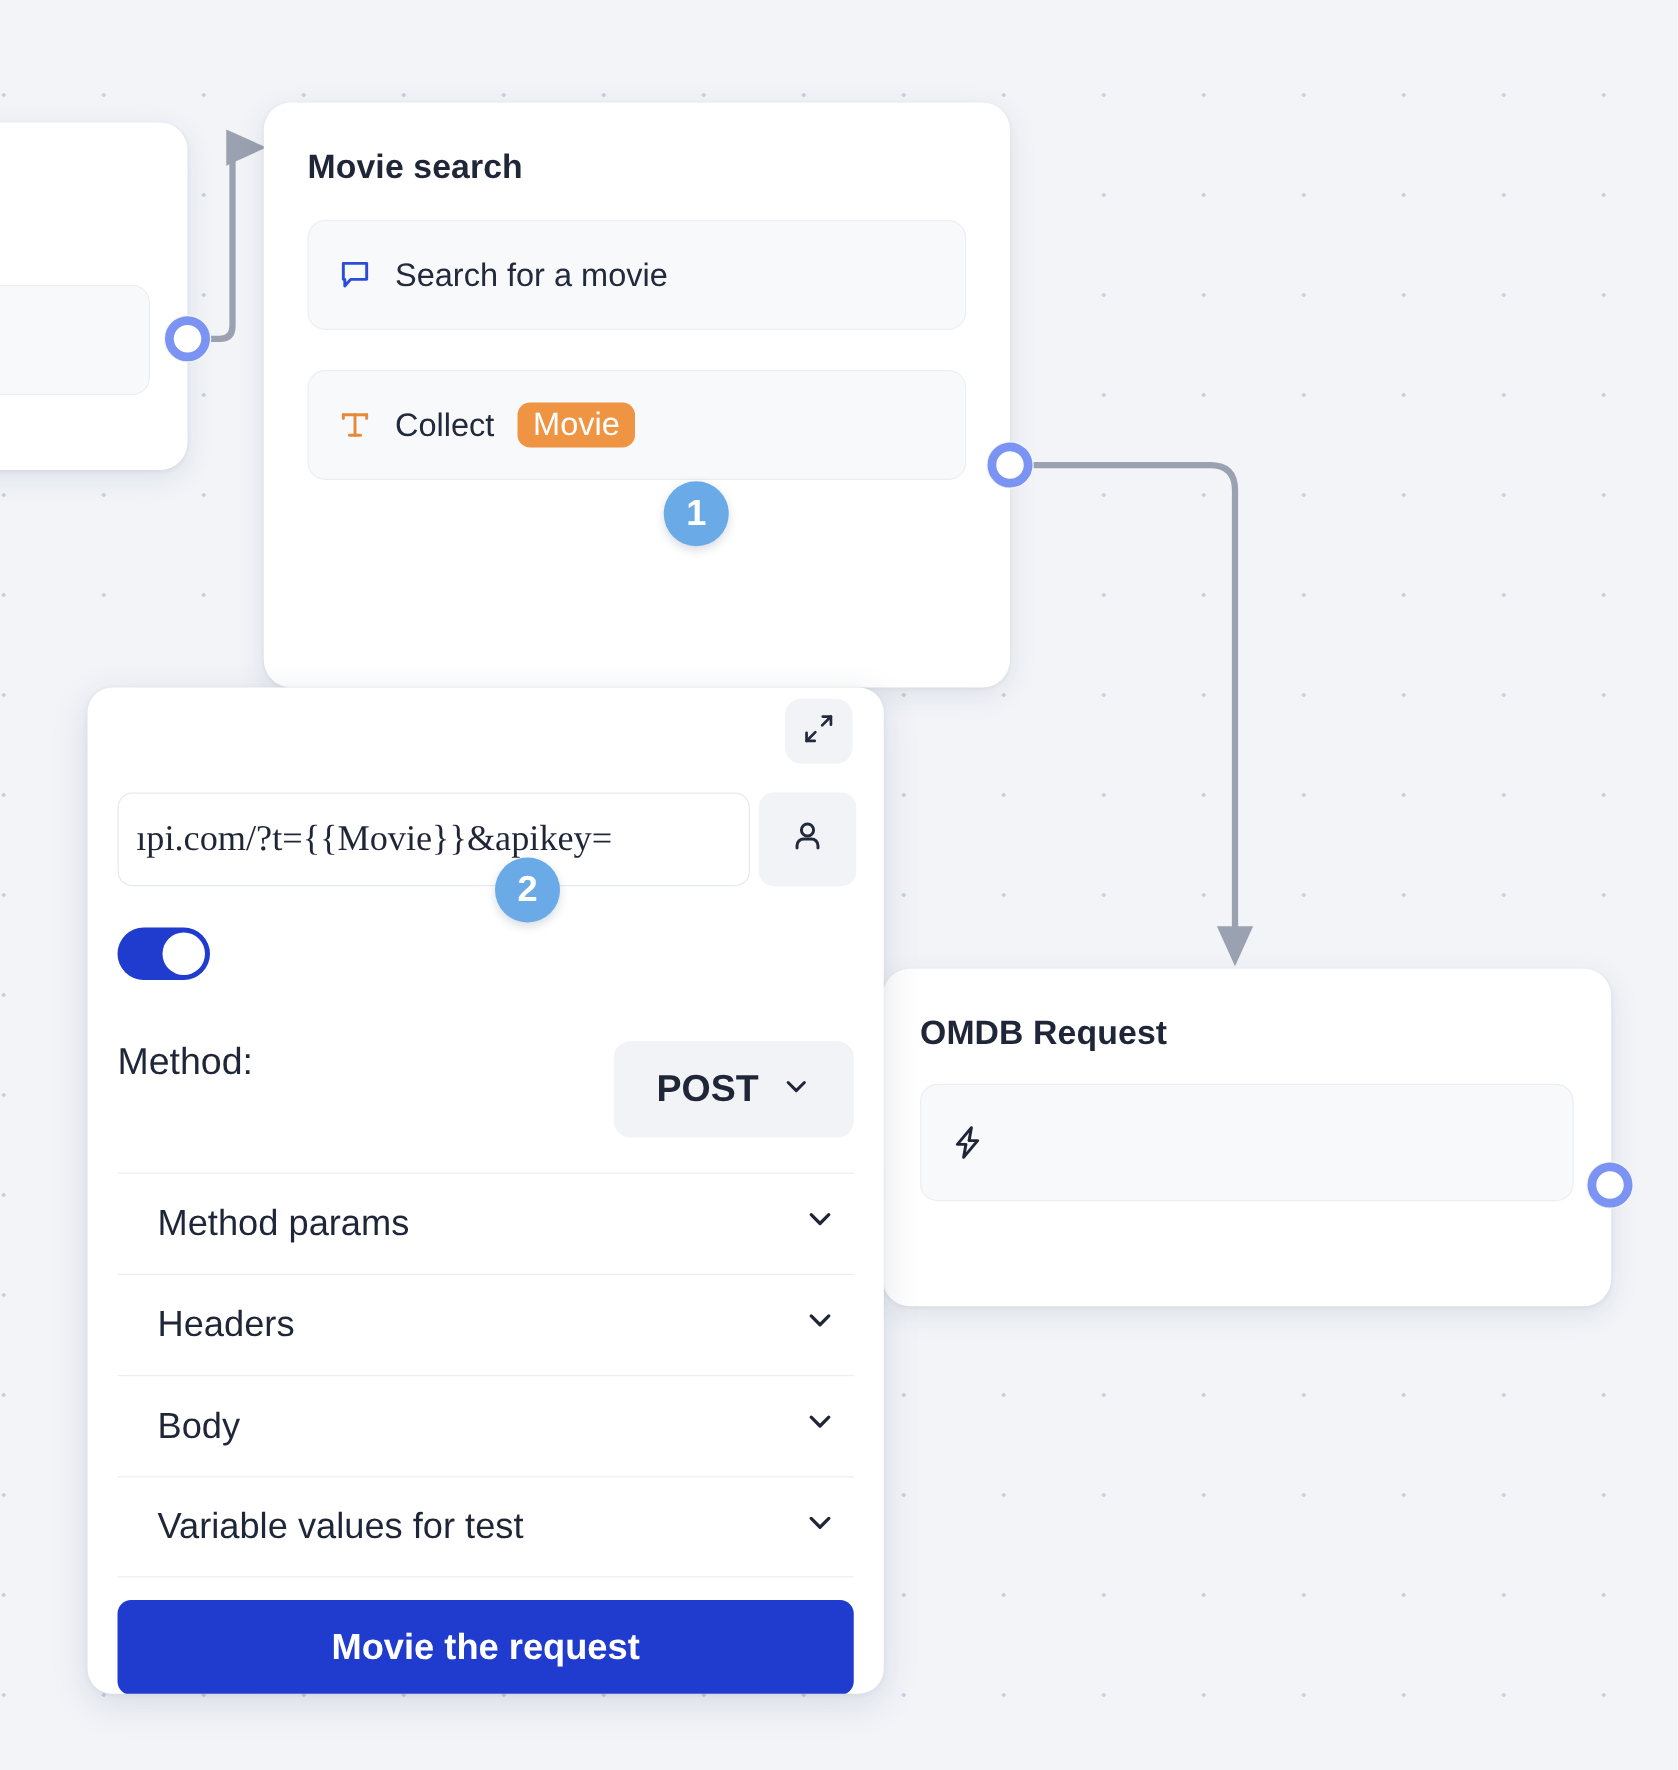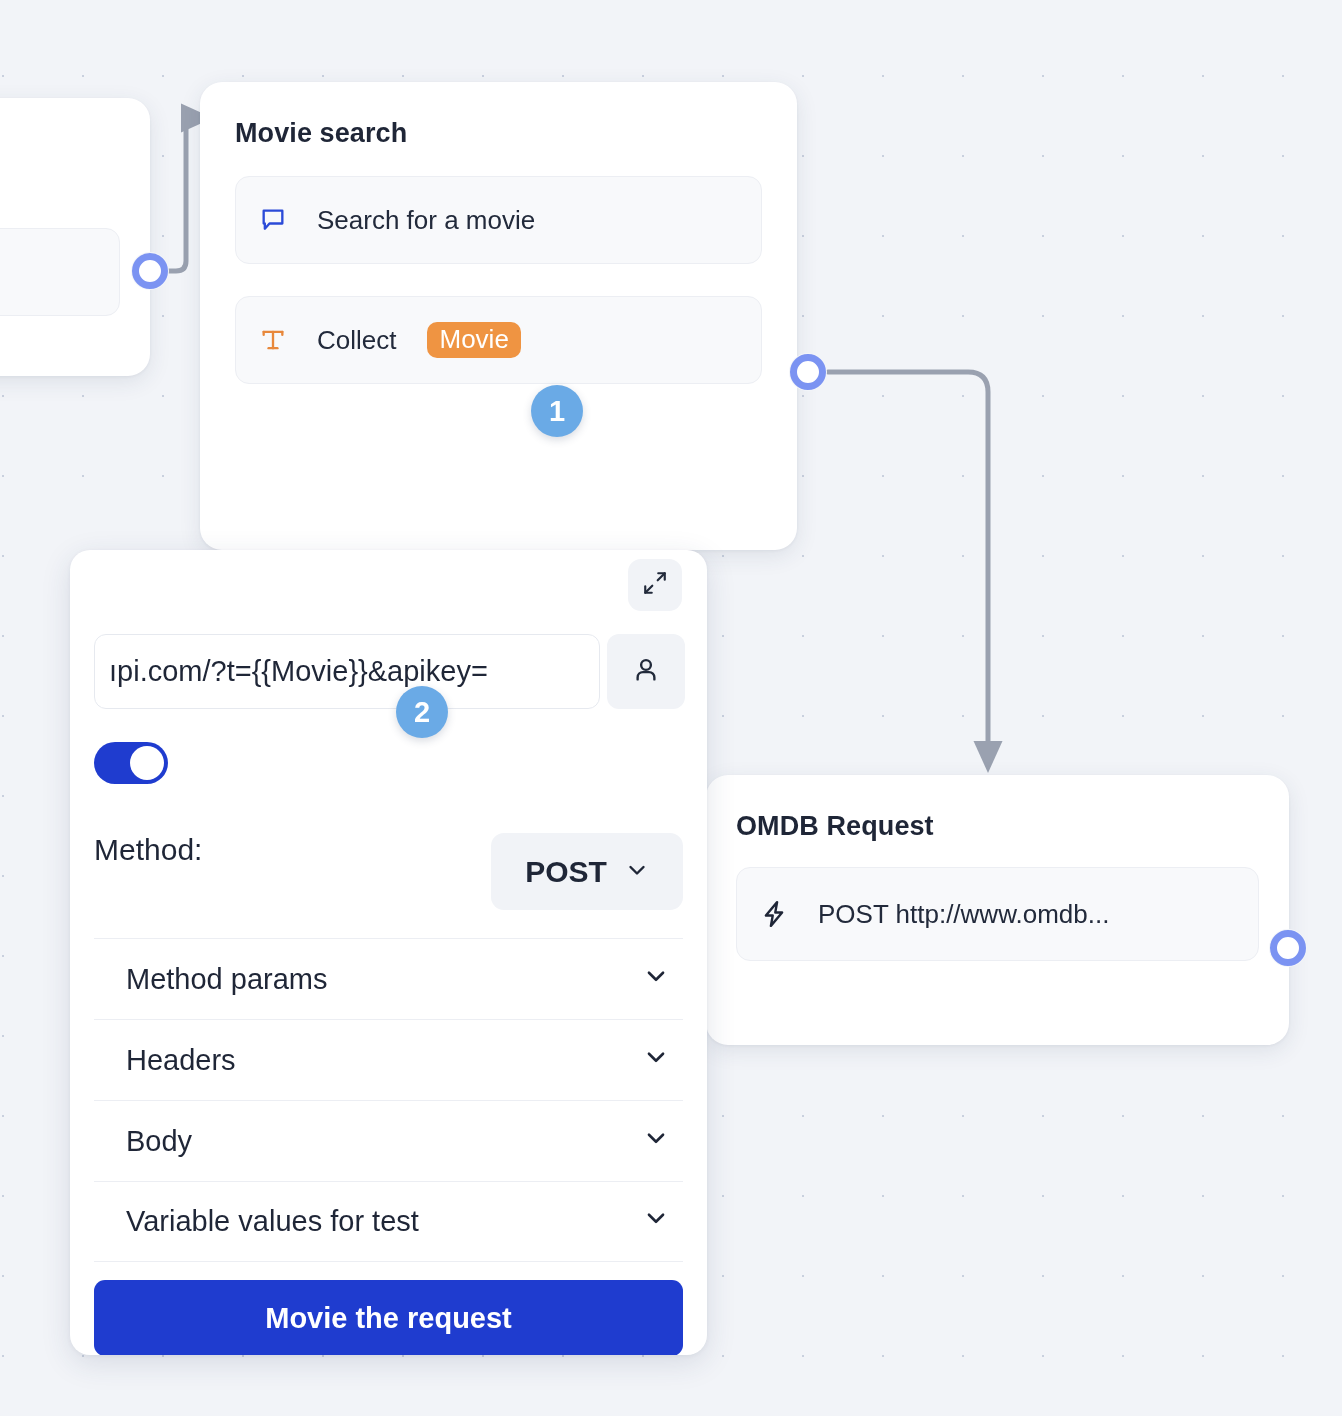"Movie search" #node-movie-search { left: 200px -> 211px }
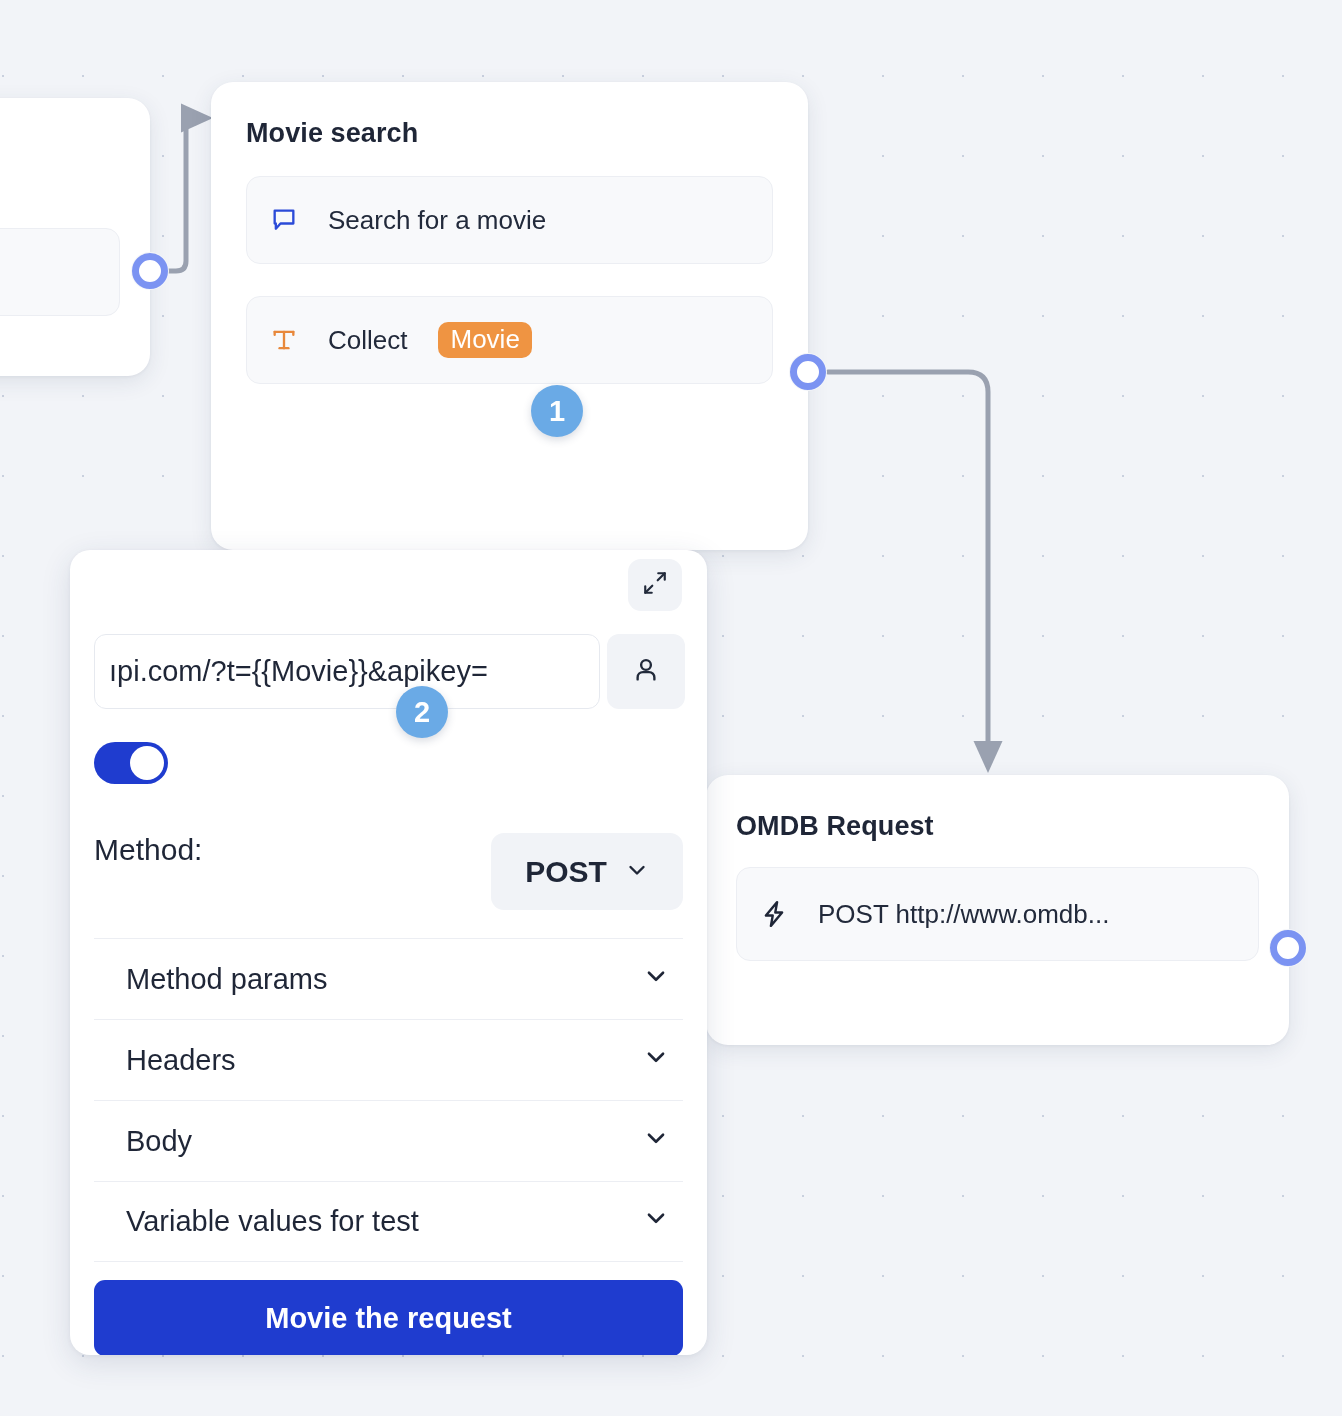"Search for a movie" .node-row { gap: 29px -> 17px }
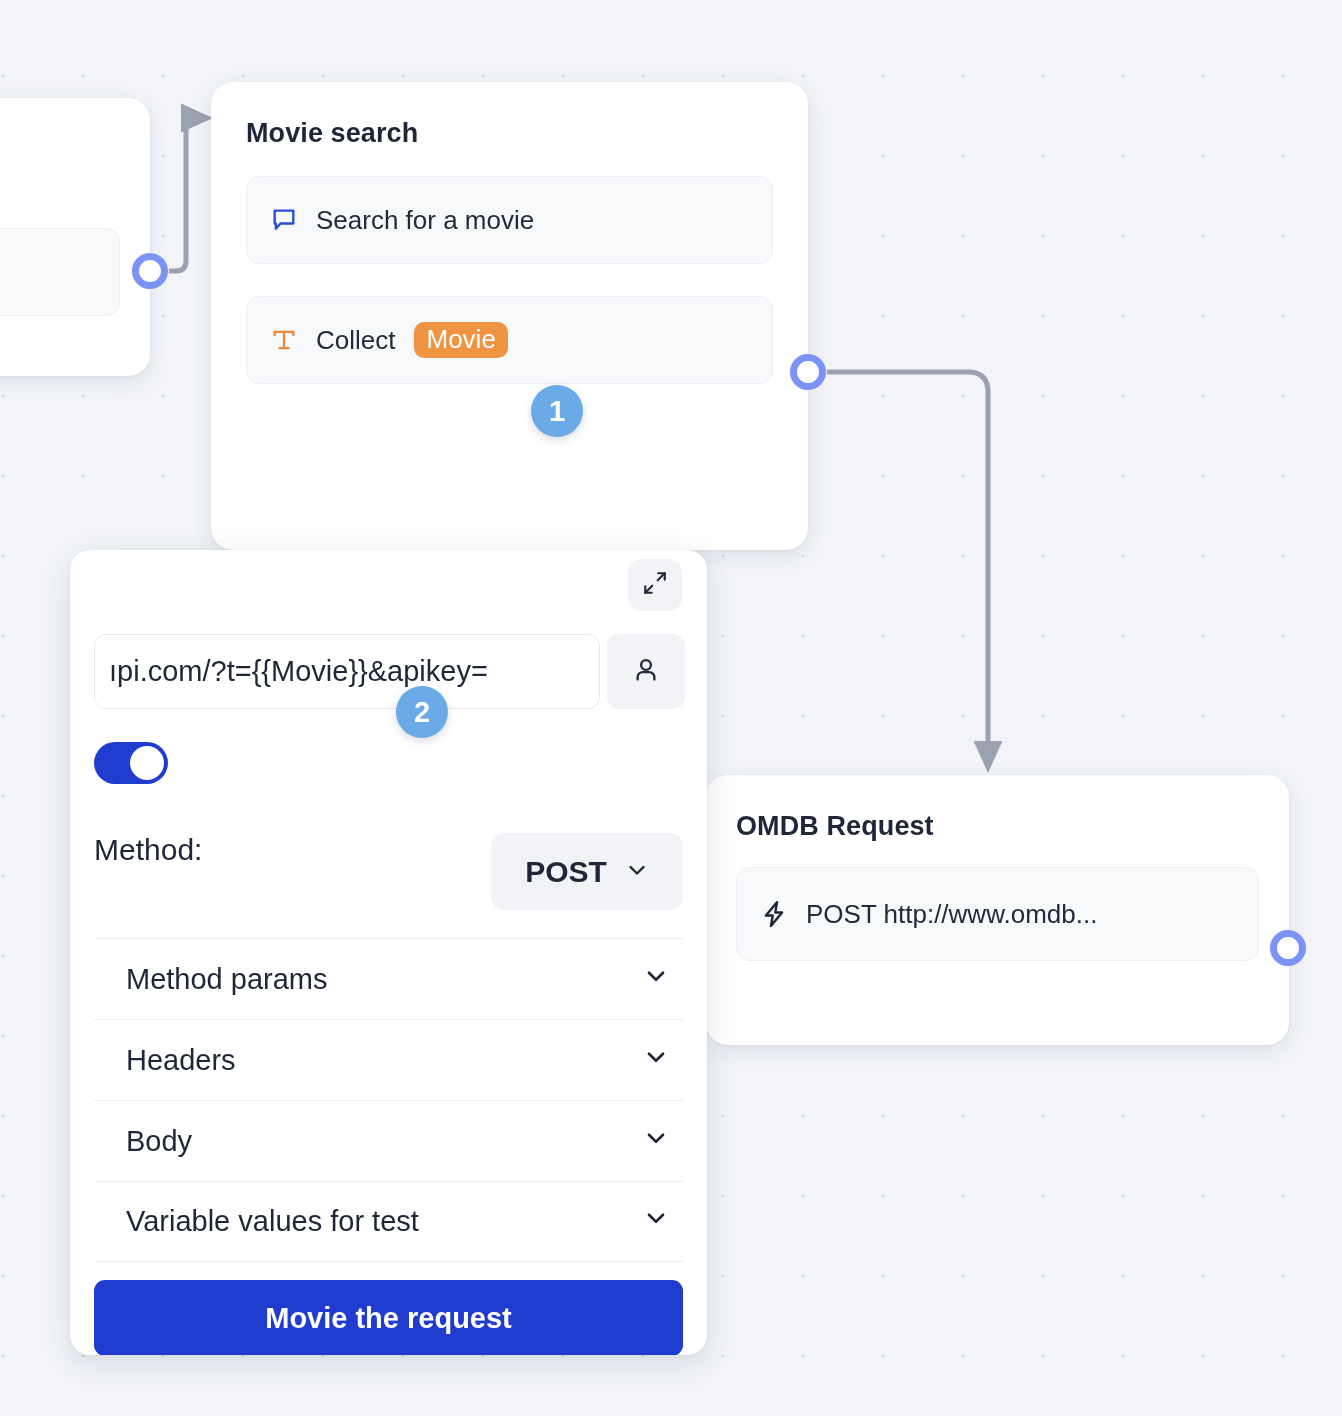"ıpi.com/?t={{Movie}}&apikey=" .url-row { font-family: none -> Liberation Serif, serif }
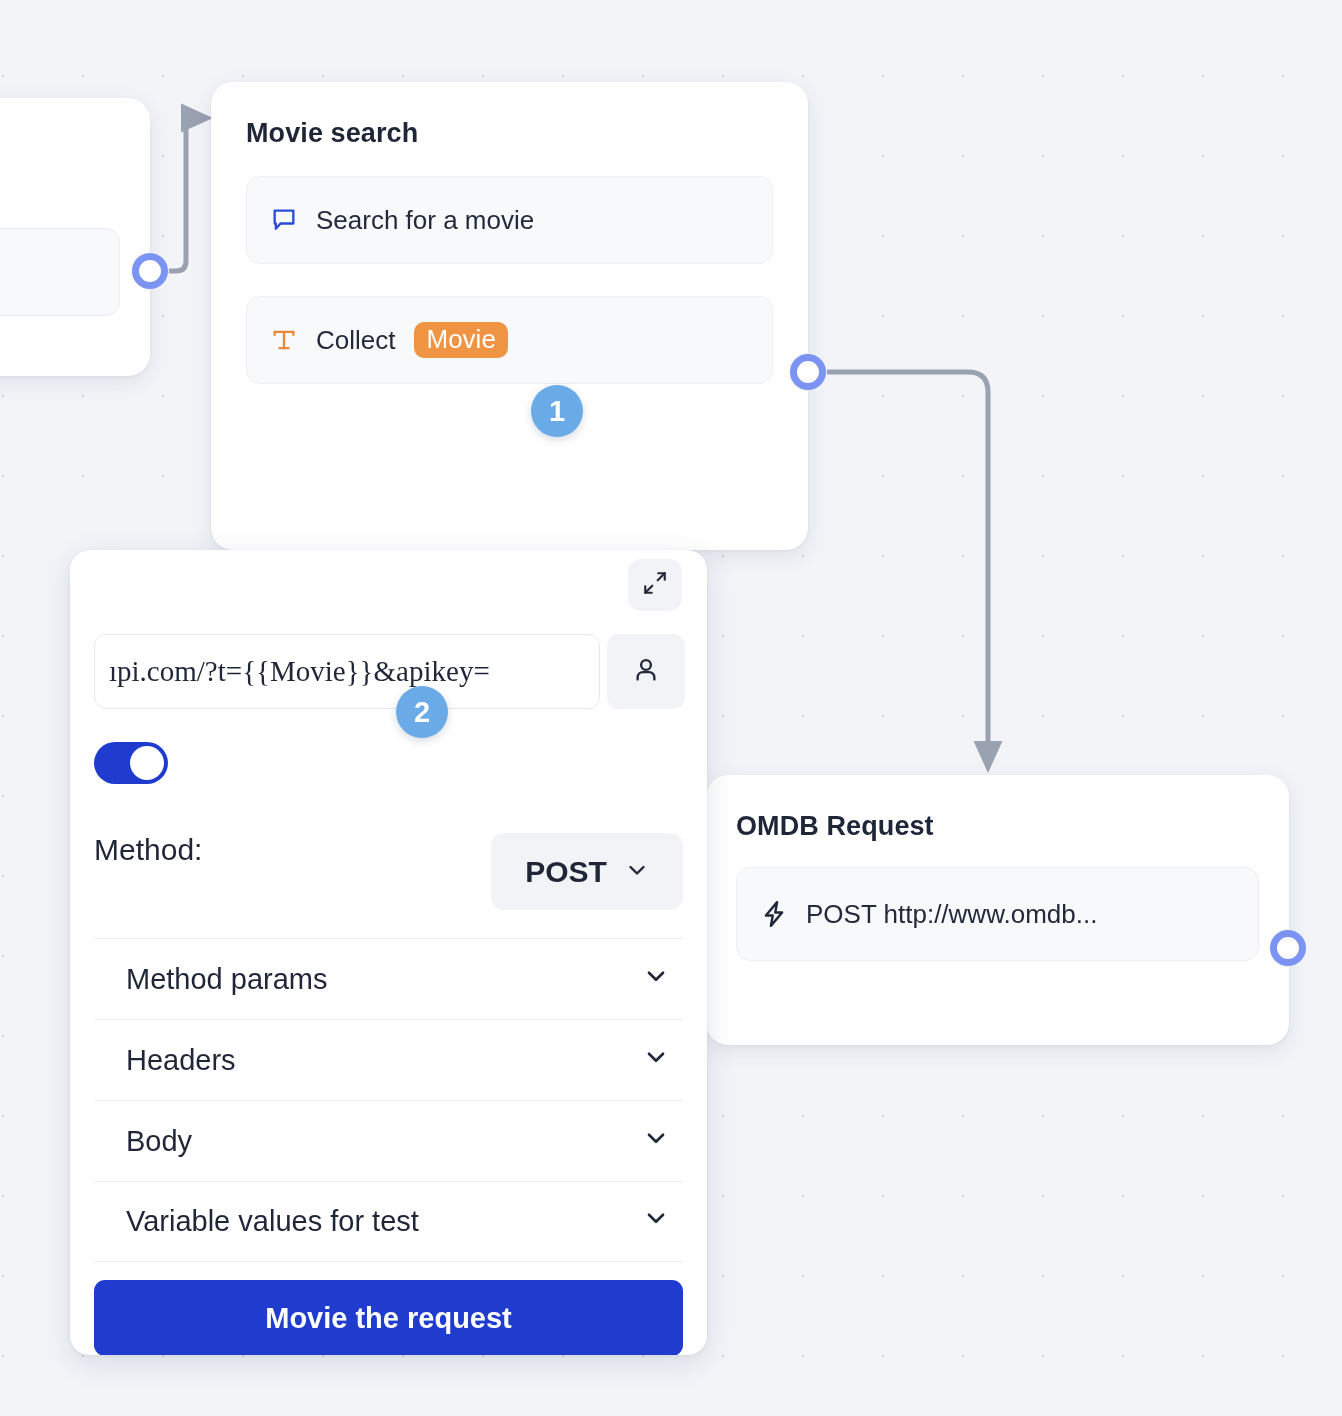"POST http://www.omdb..." span { html: <span>POST http://www.omdb...</span> -> none }
